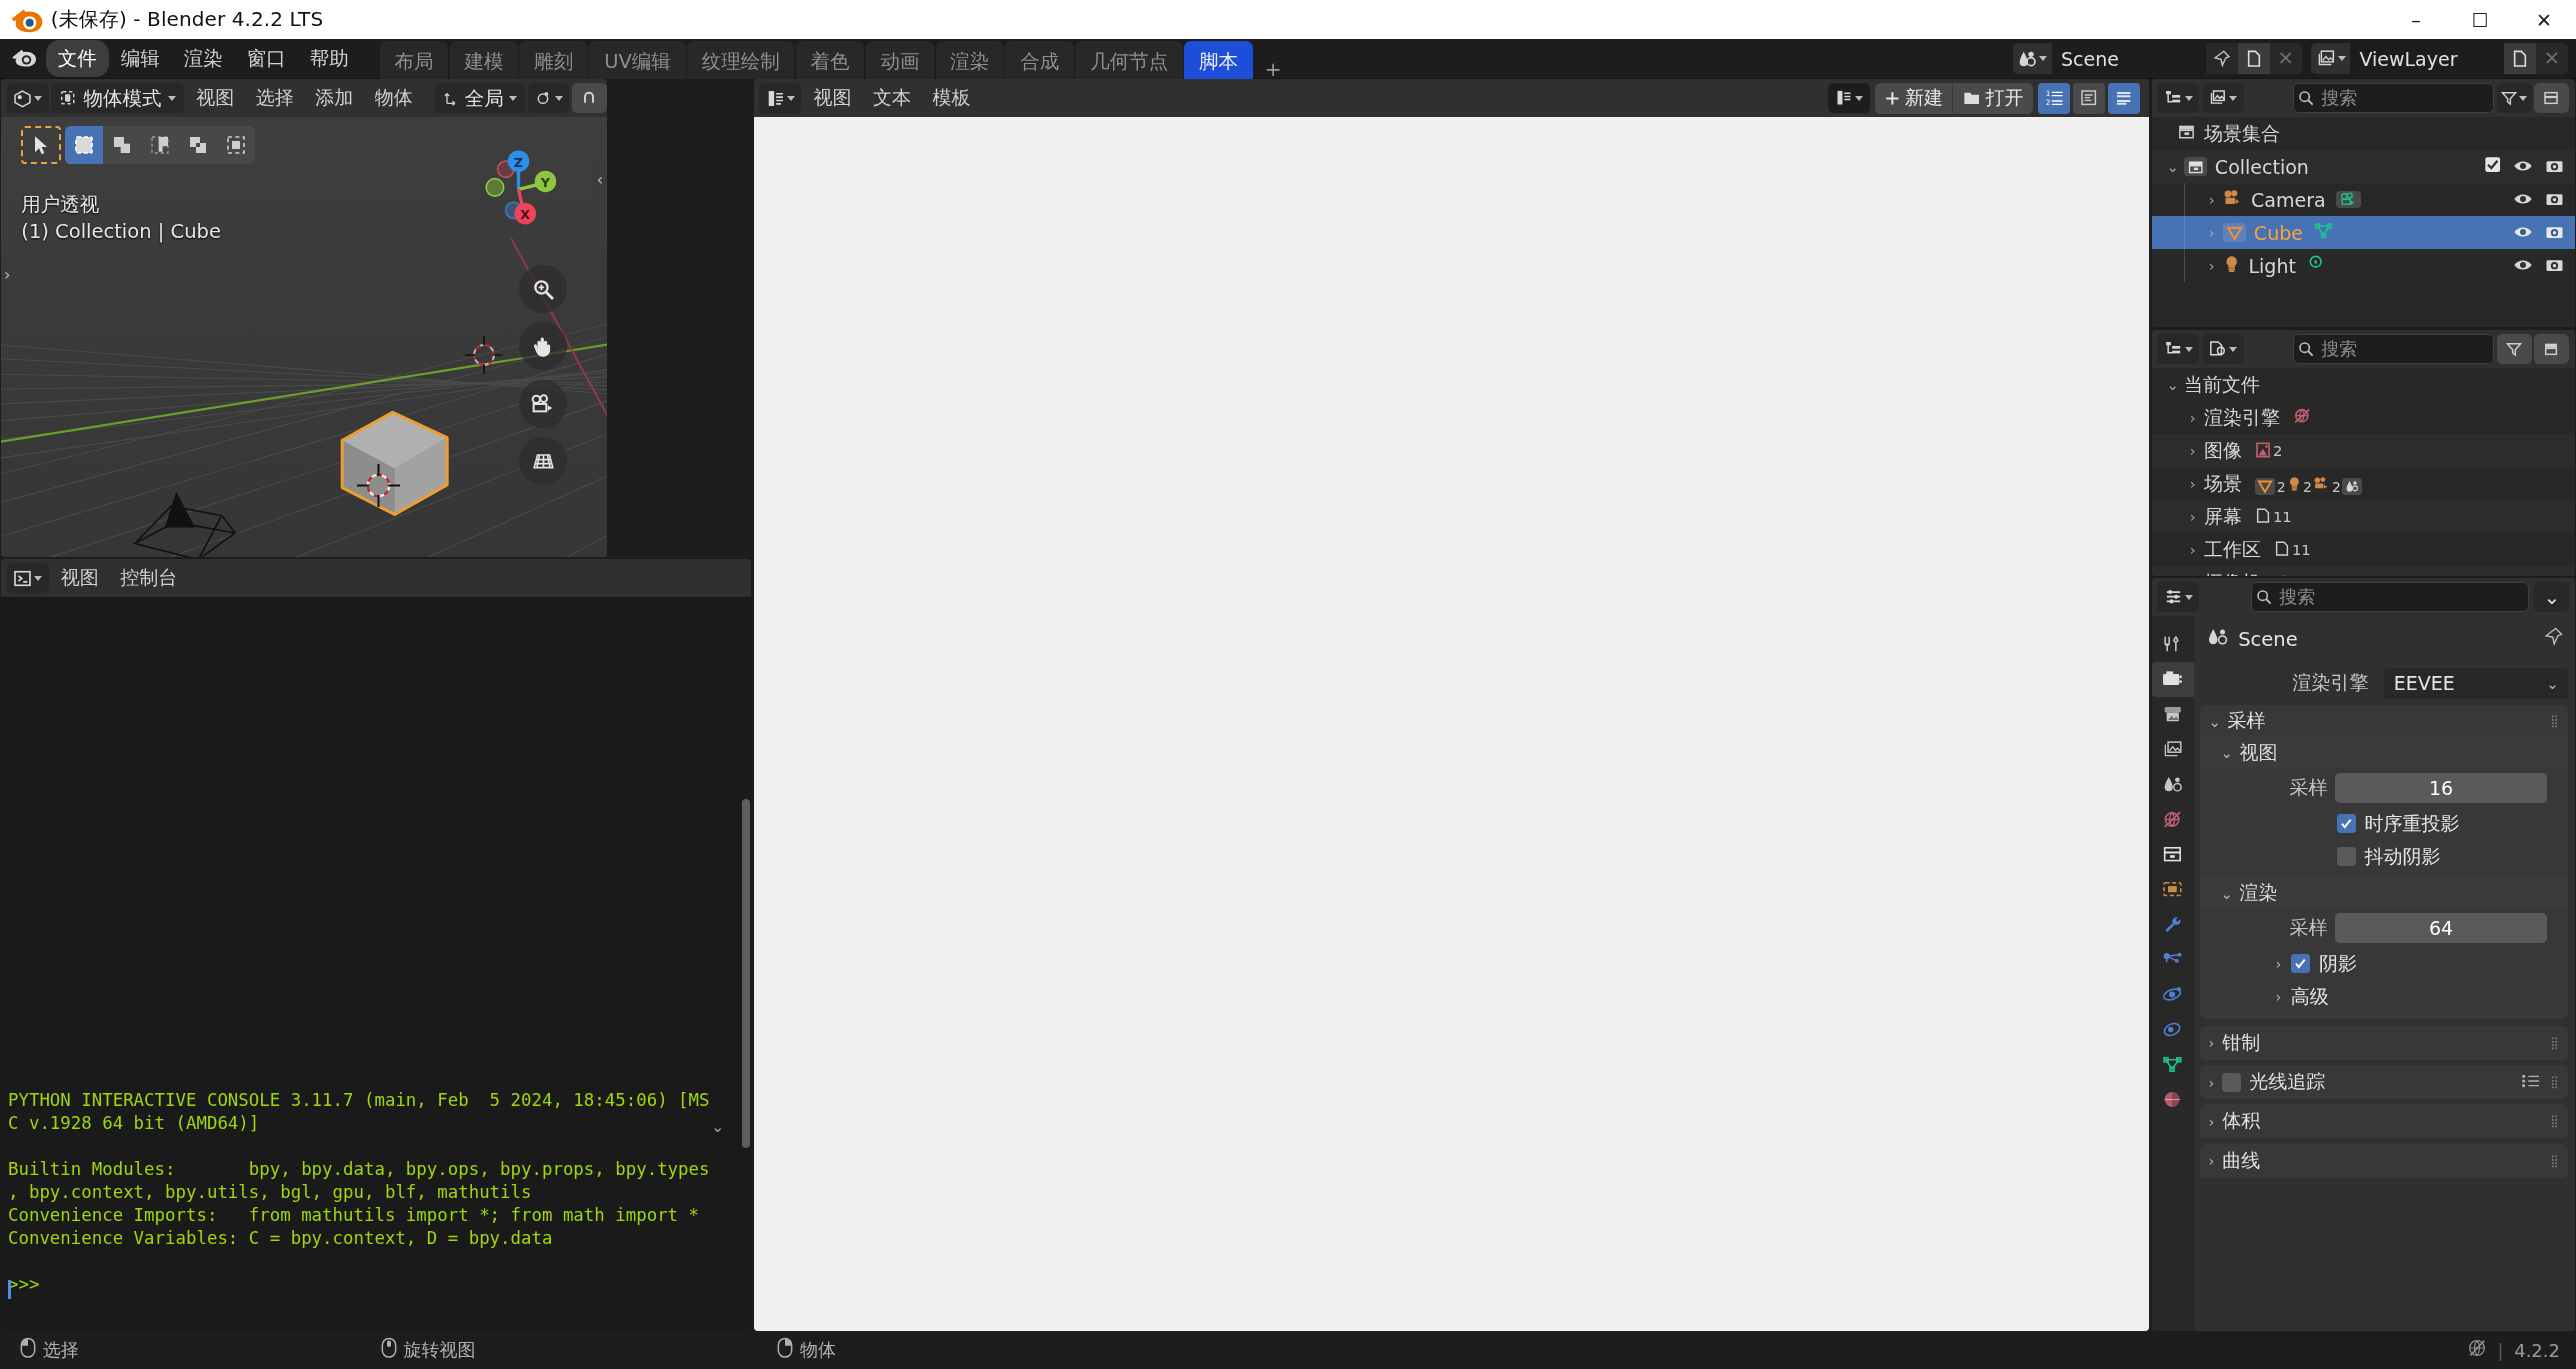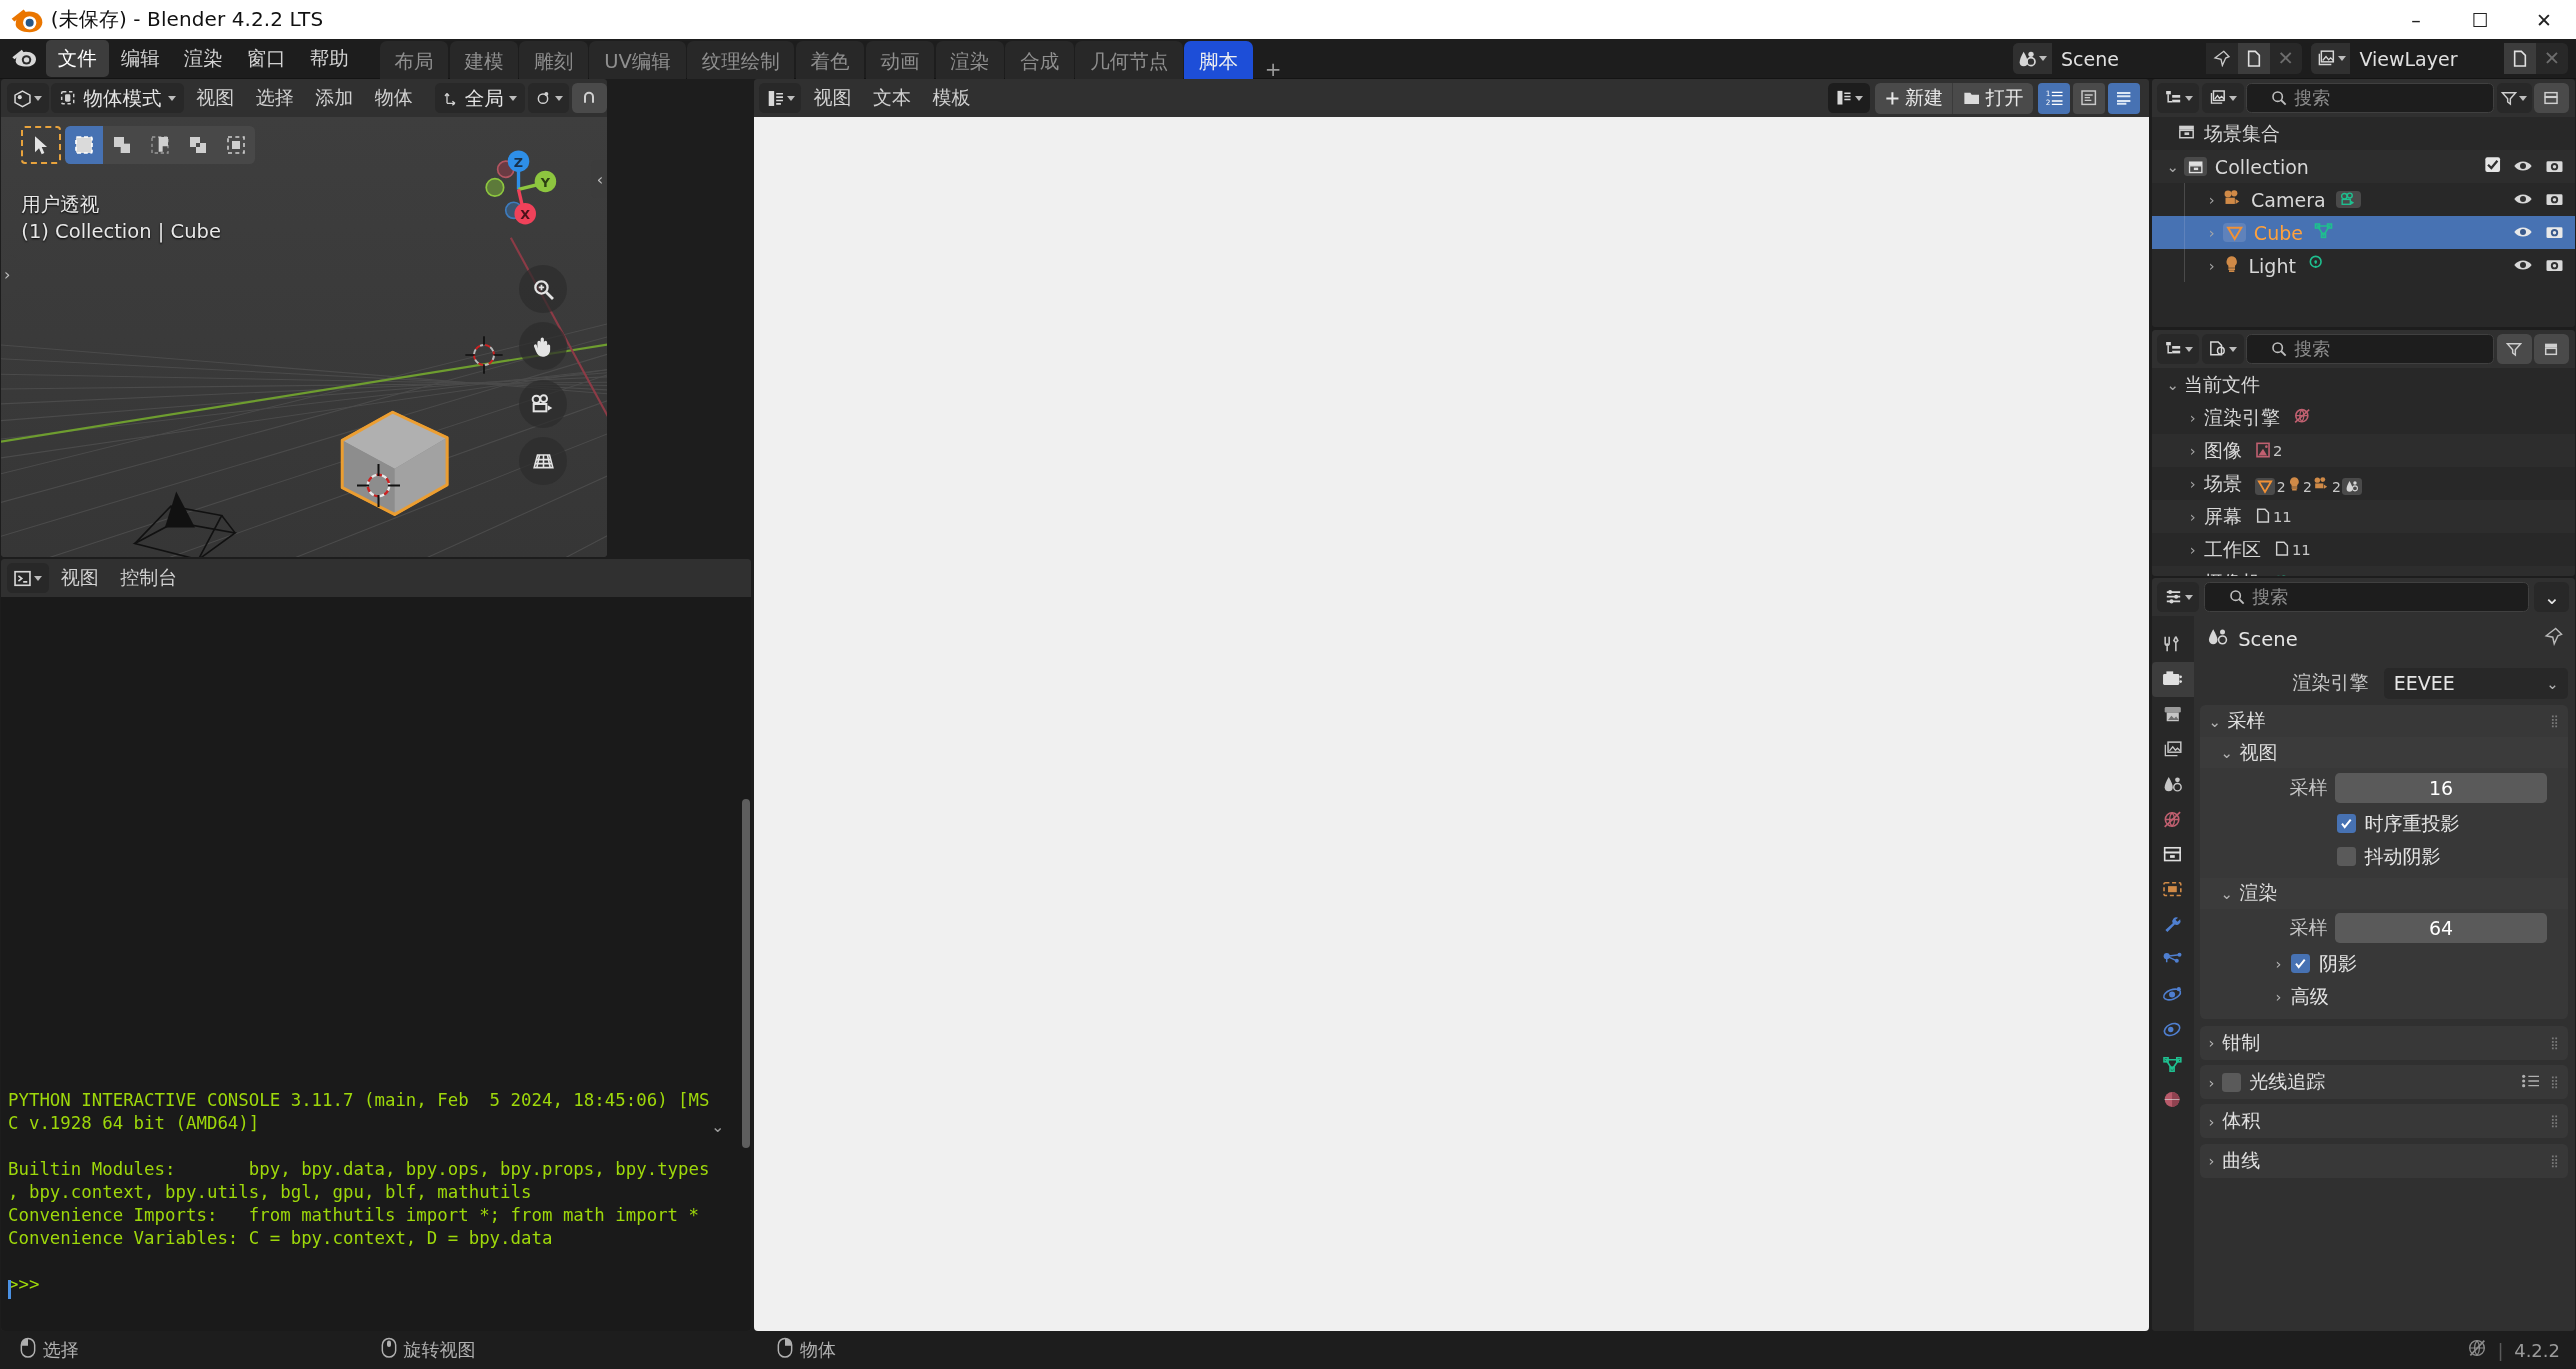"文件" .menu-item { border-radius: 5px -> 14px }
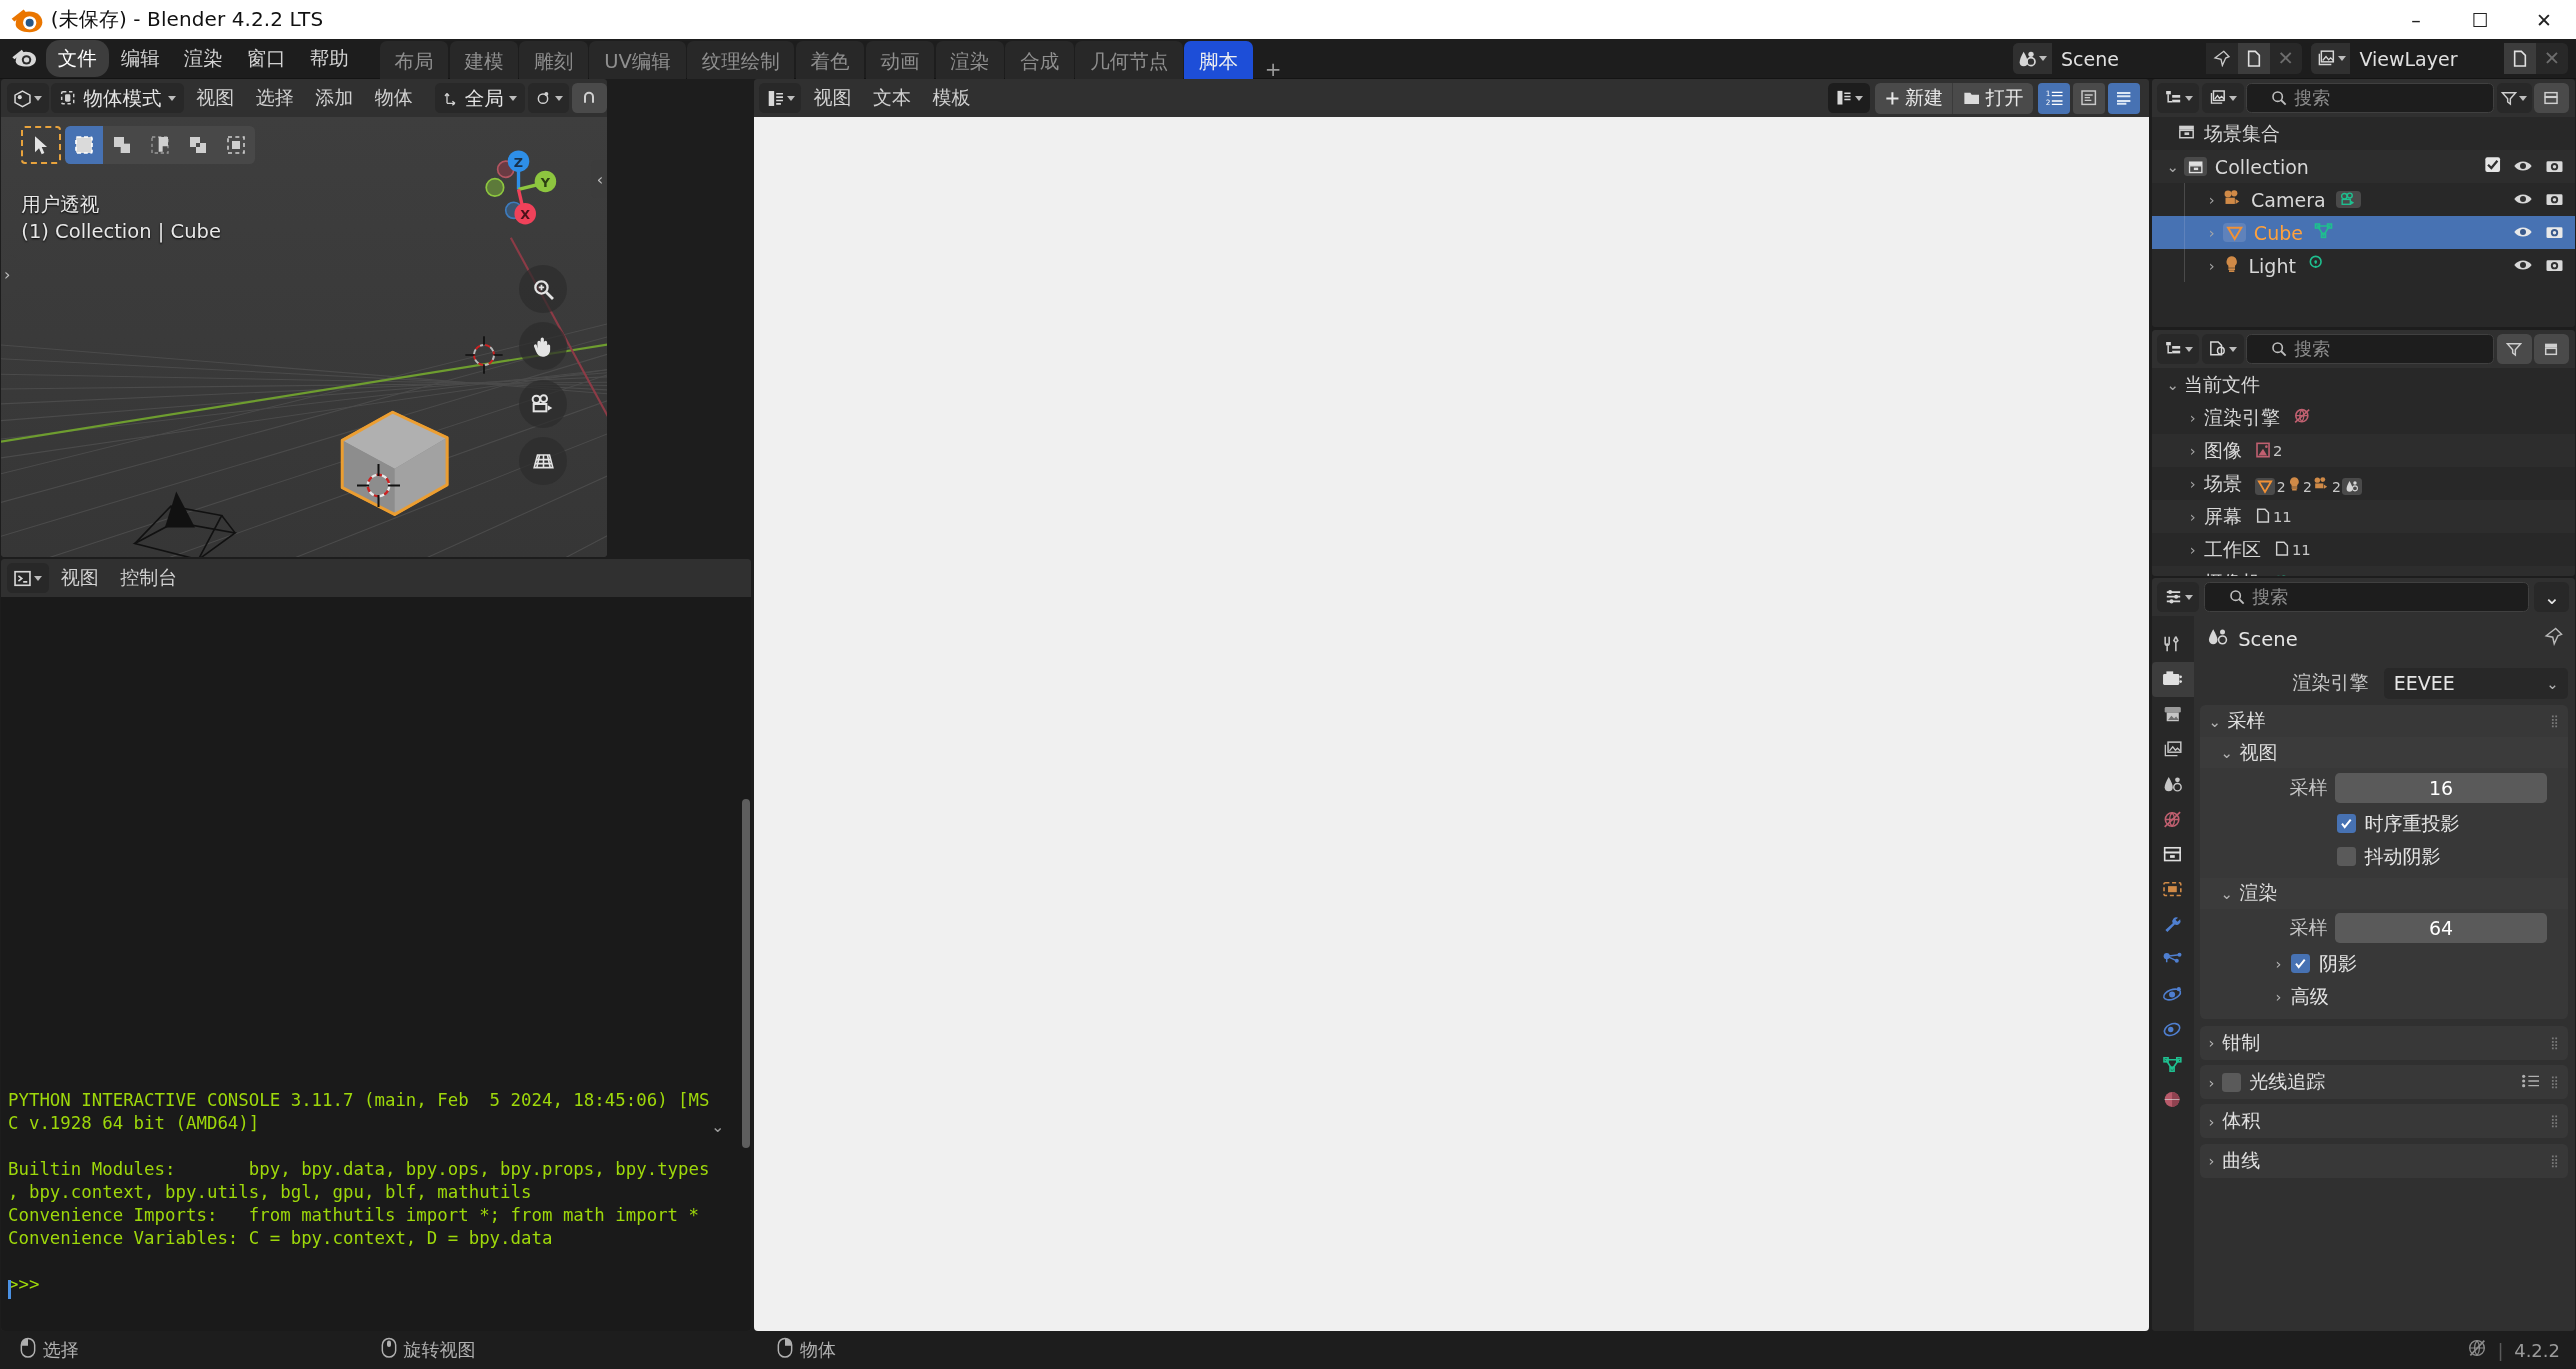"搜索" .searchbox { margin-left: none -> 47px; padding: 0 24px -> 0 4px }
